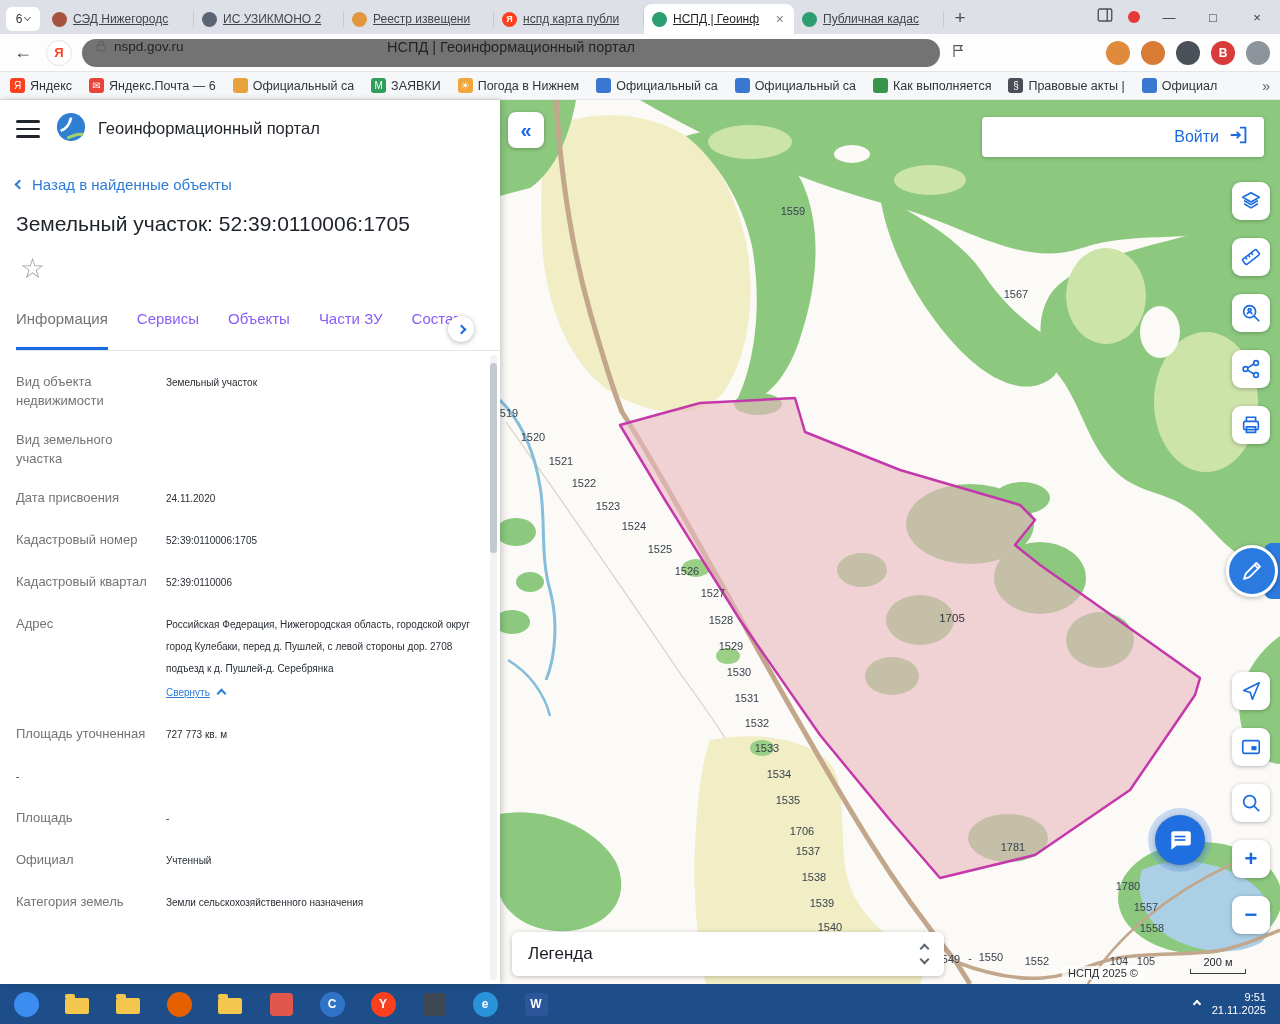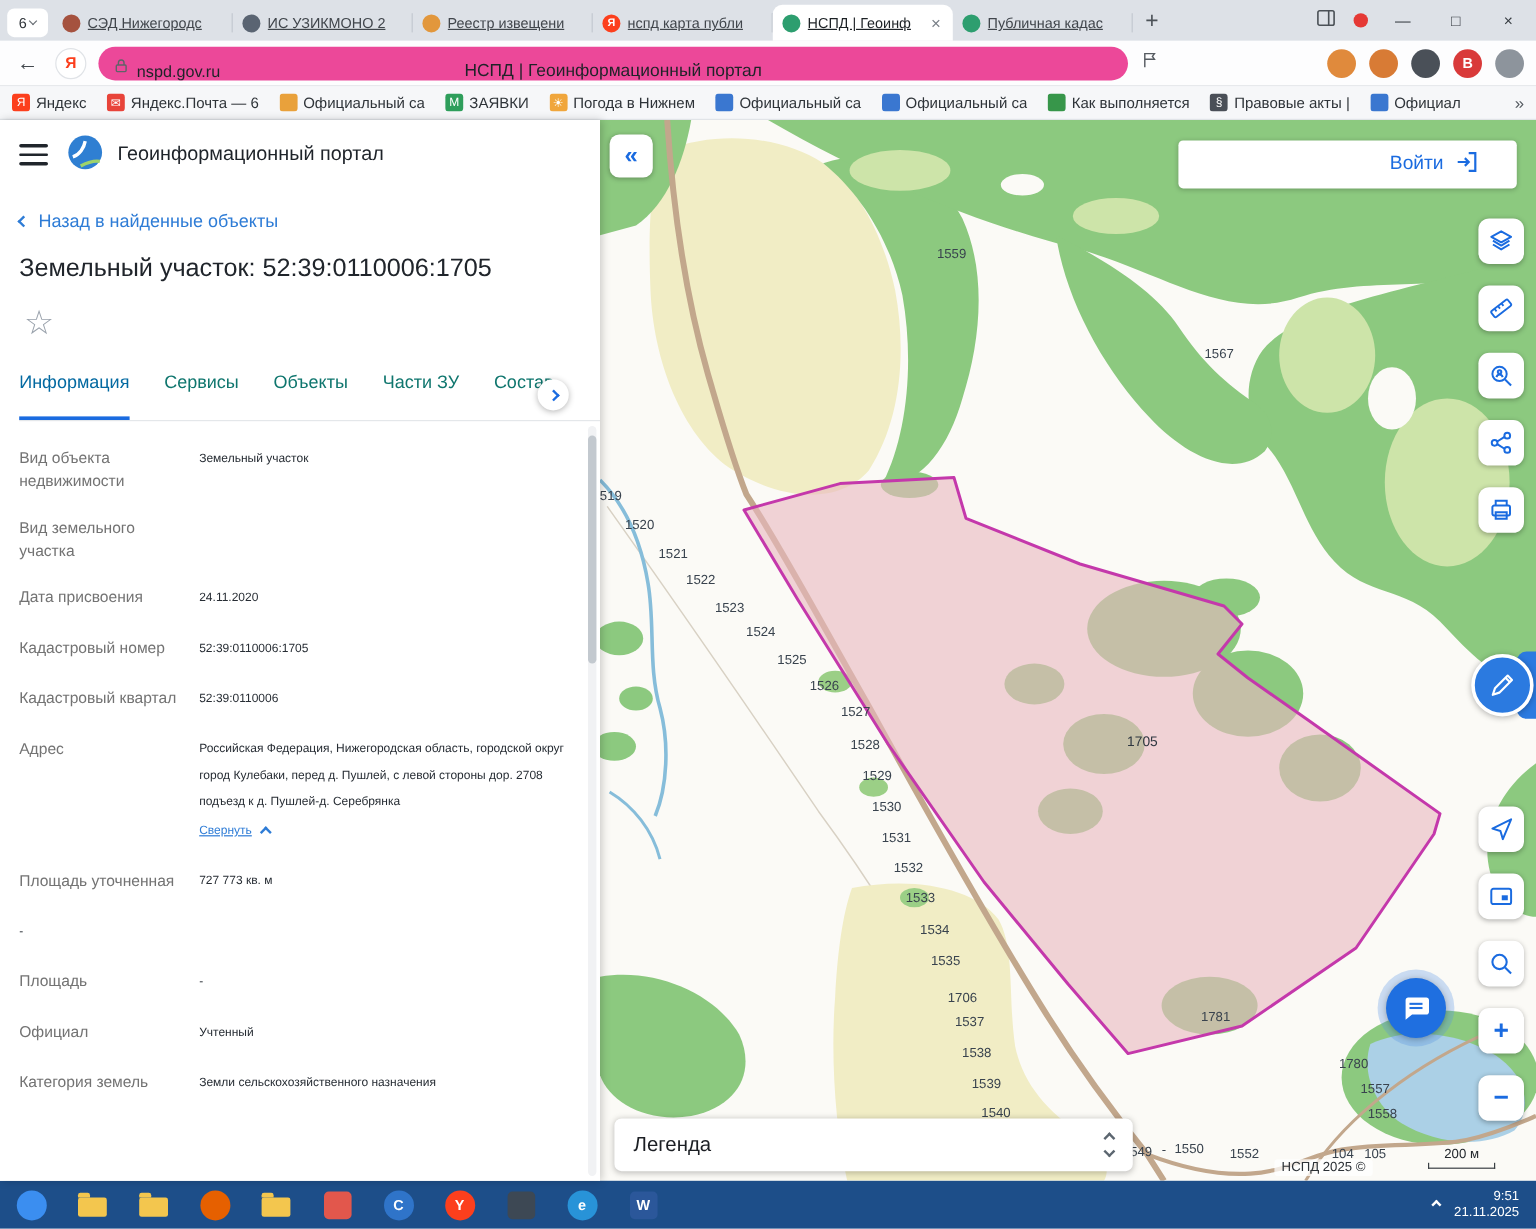"nspd.gov.ru" .url-pill { align-items: flex-end -> flex-start; background: #ec4899 -> #737373 }
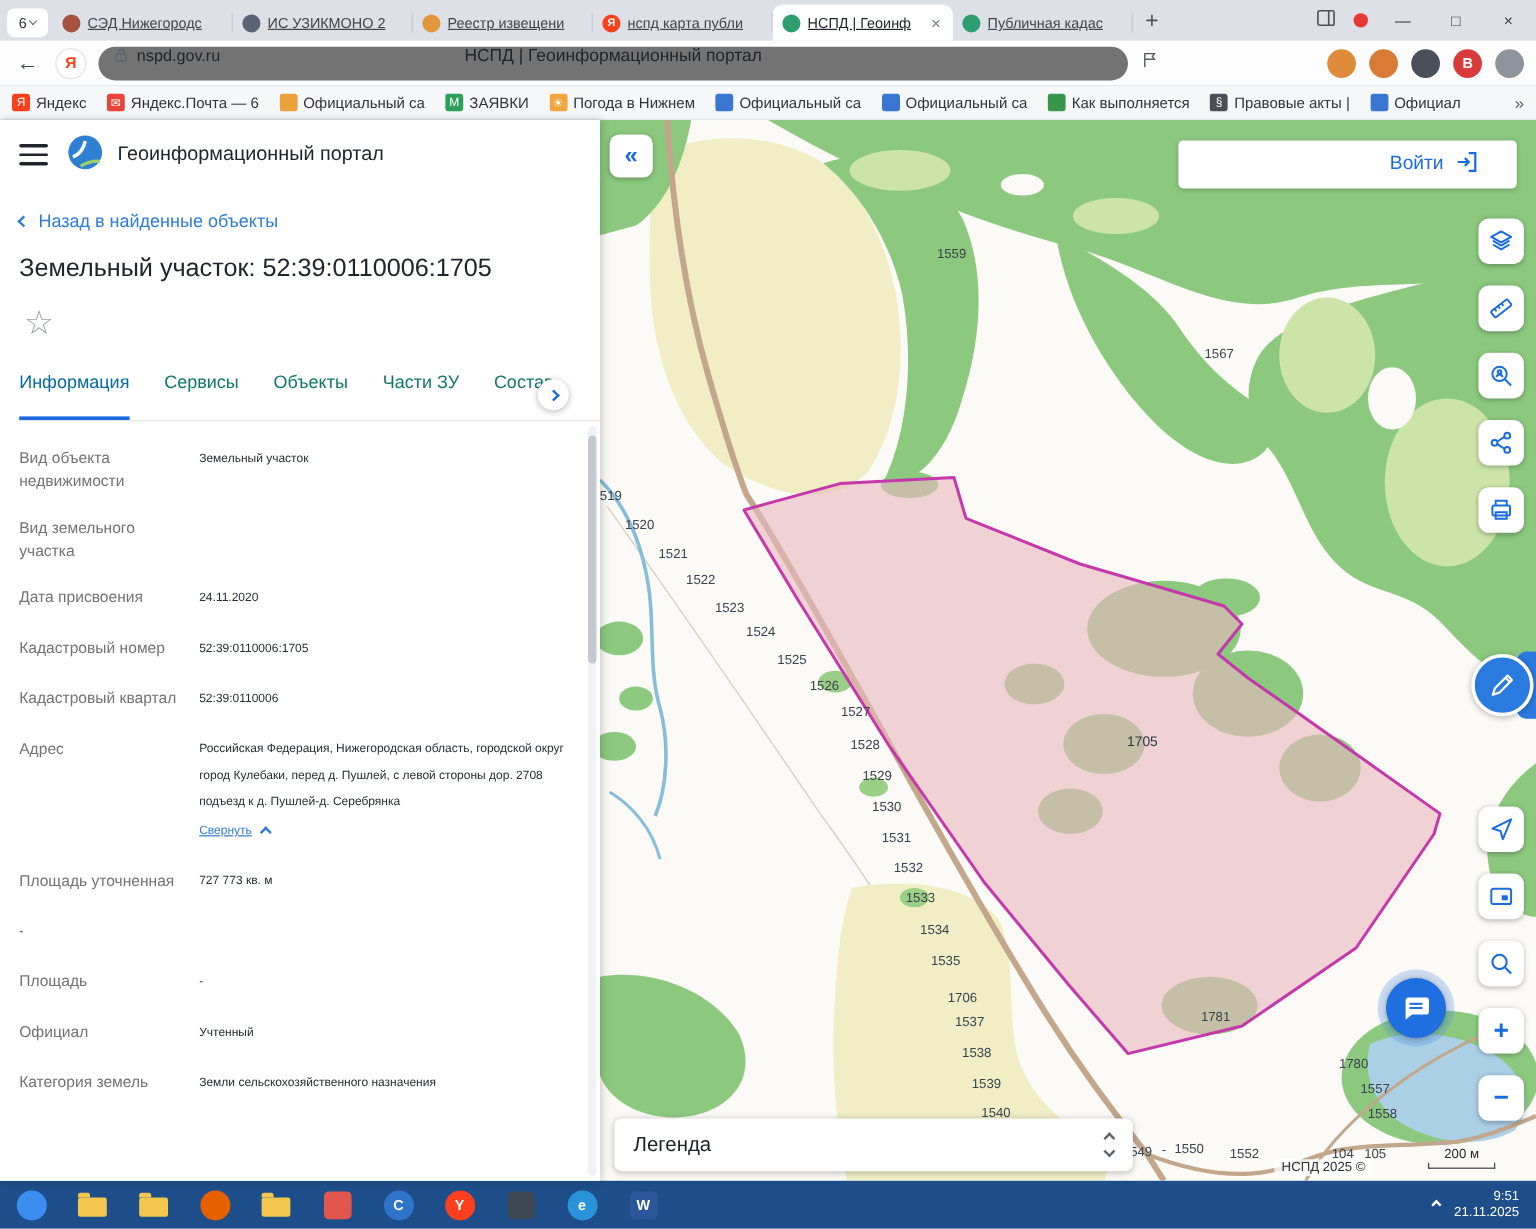"Войти" .login-bar { padding-right: 30px -> 14px }
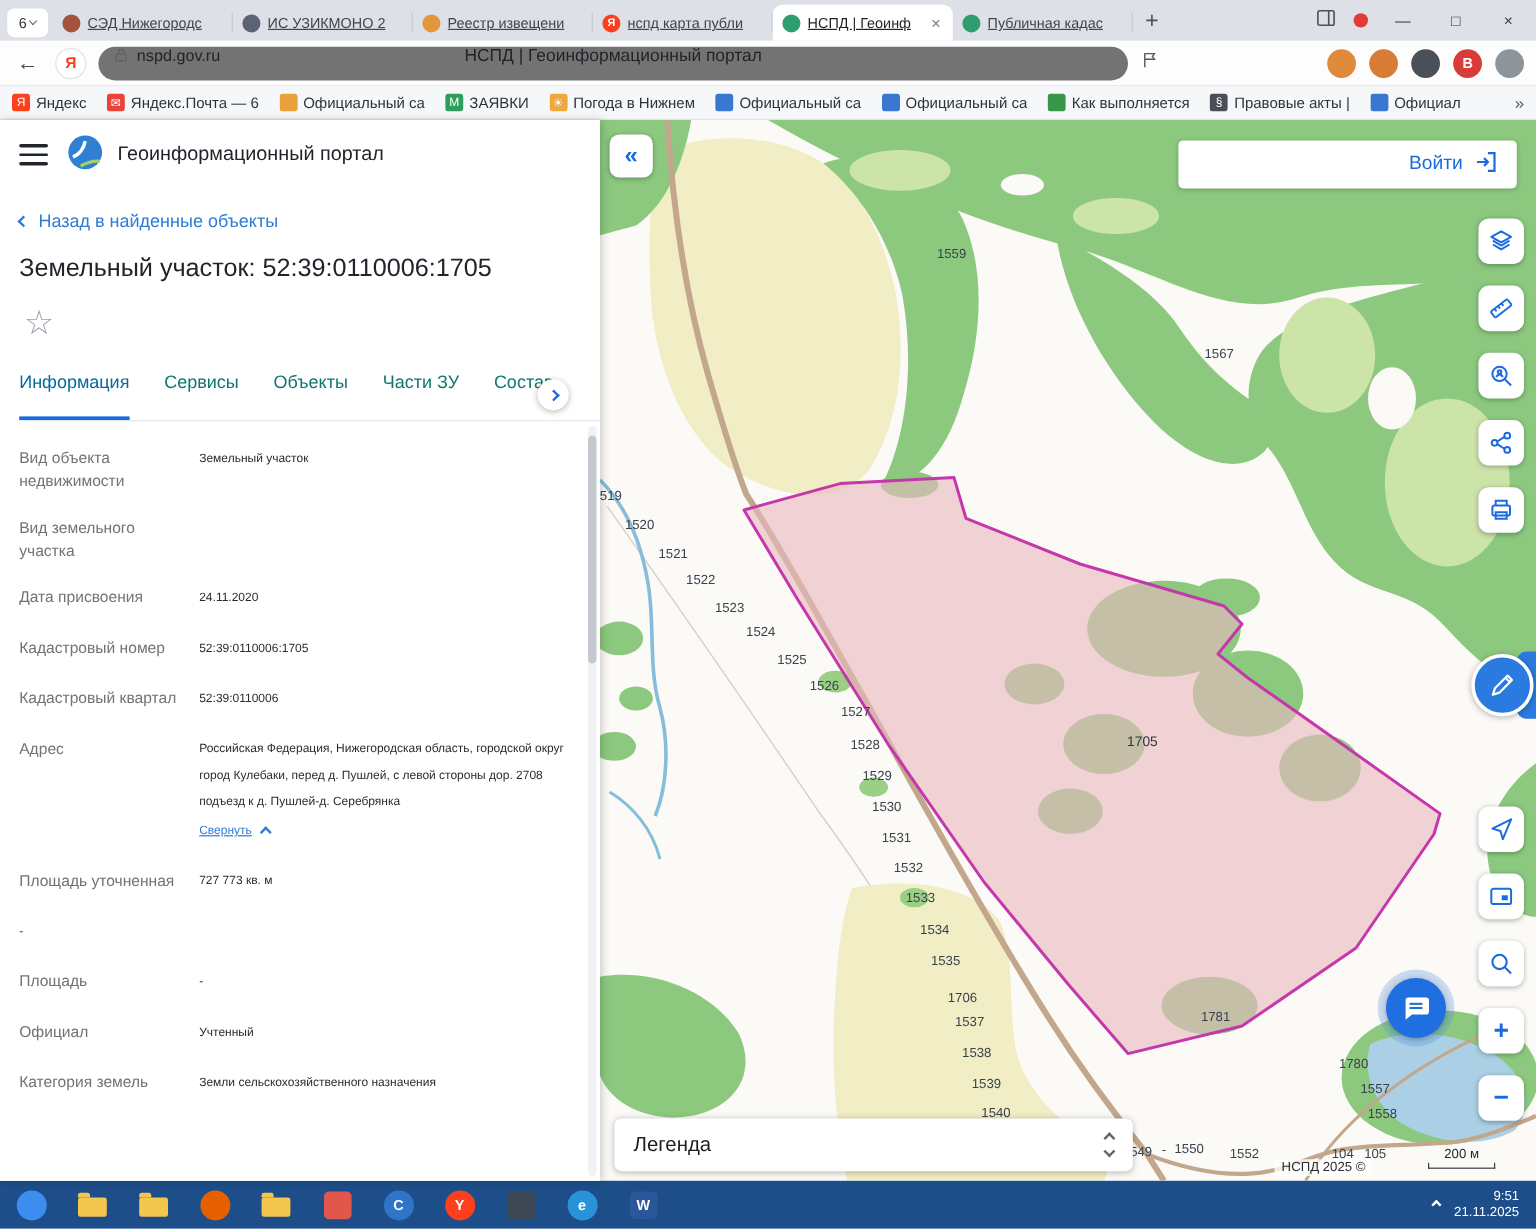"Информация" .ptab.active { color: #0369a1 -> #737373 }
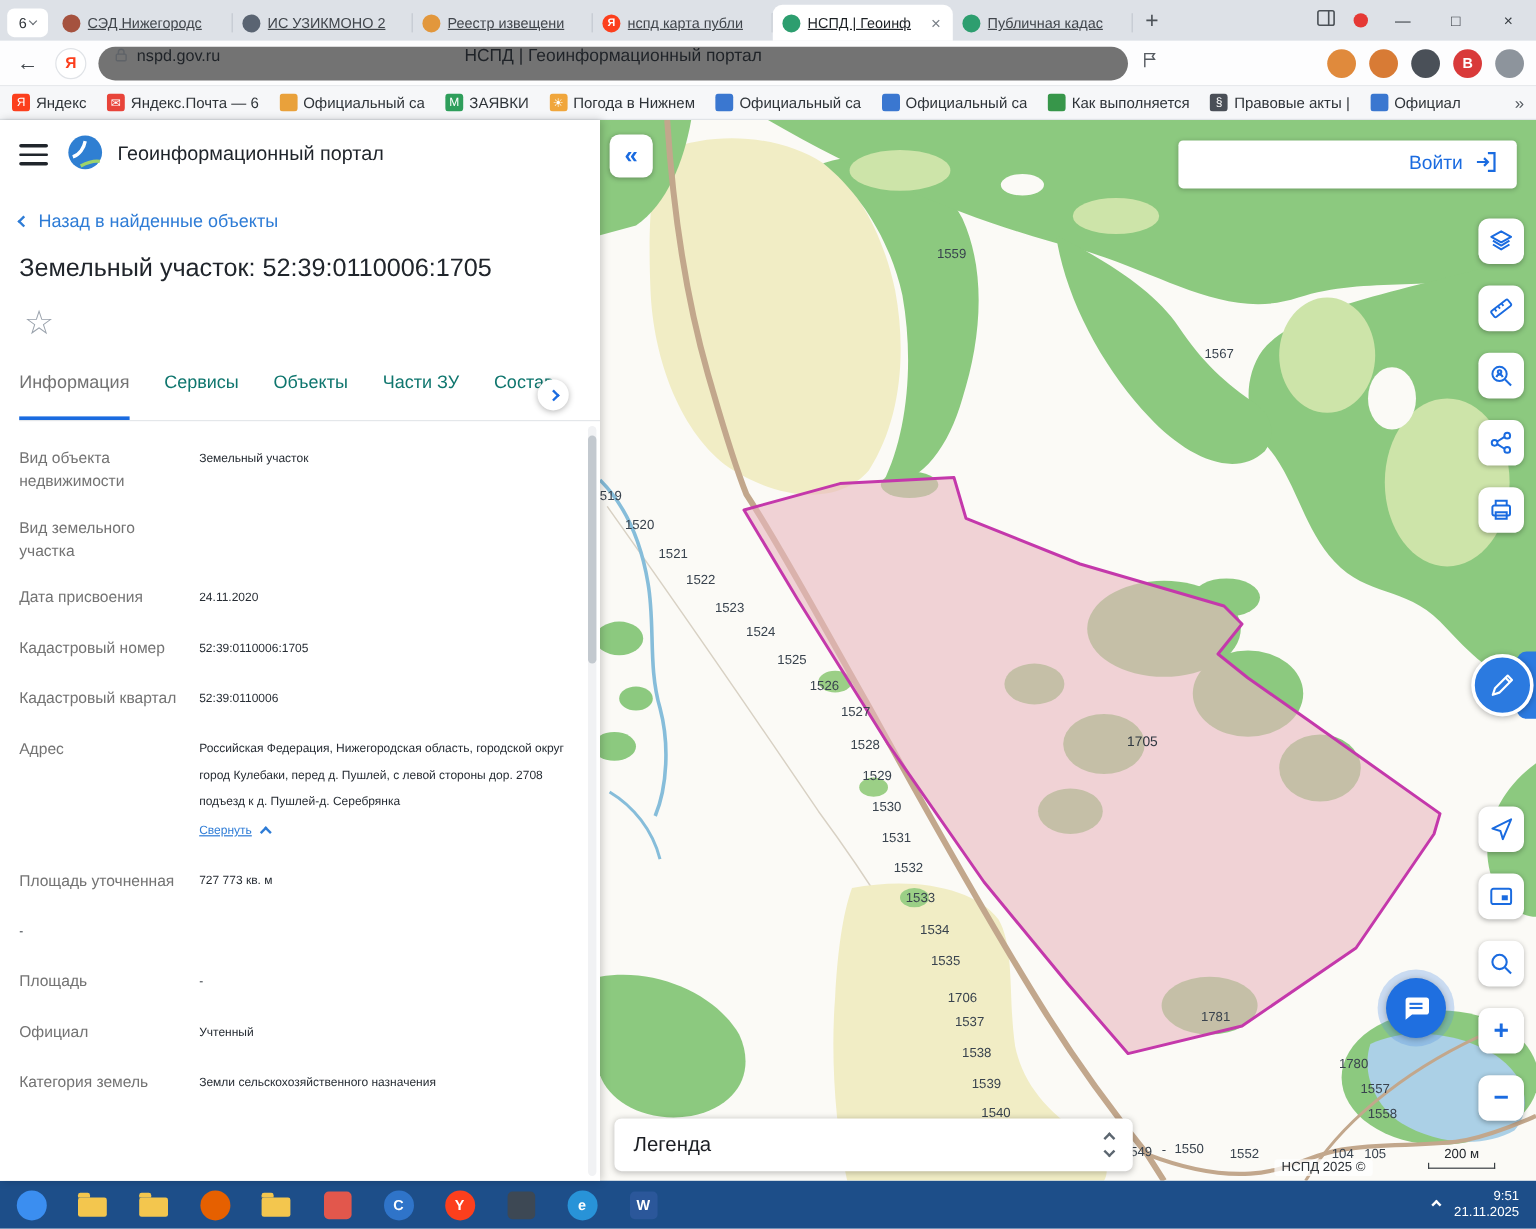"Сервисы" .ptab { color: #0f766e -> #8b5cf6 }
